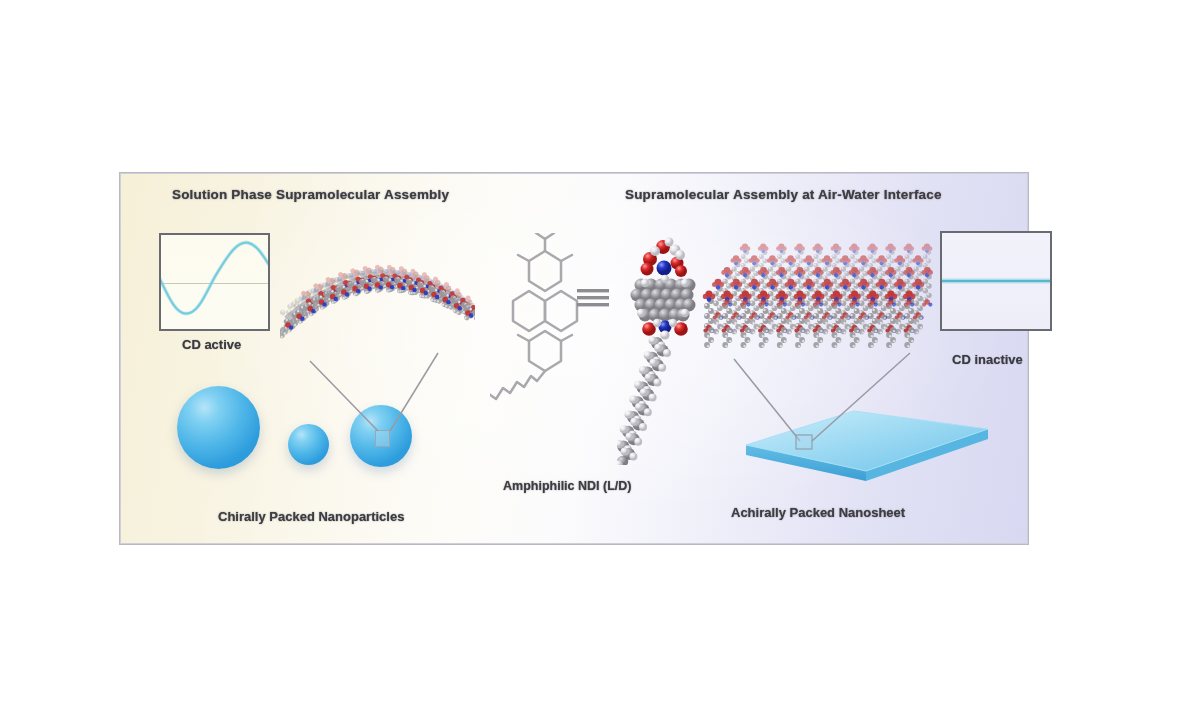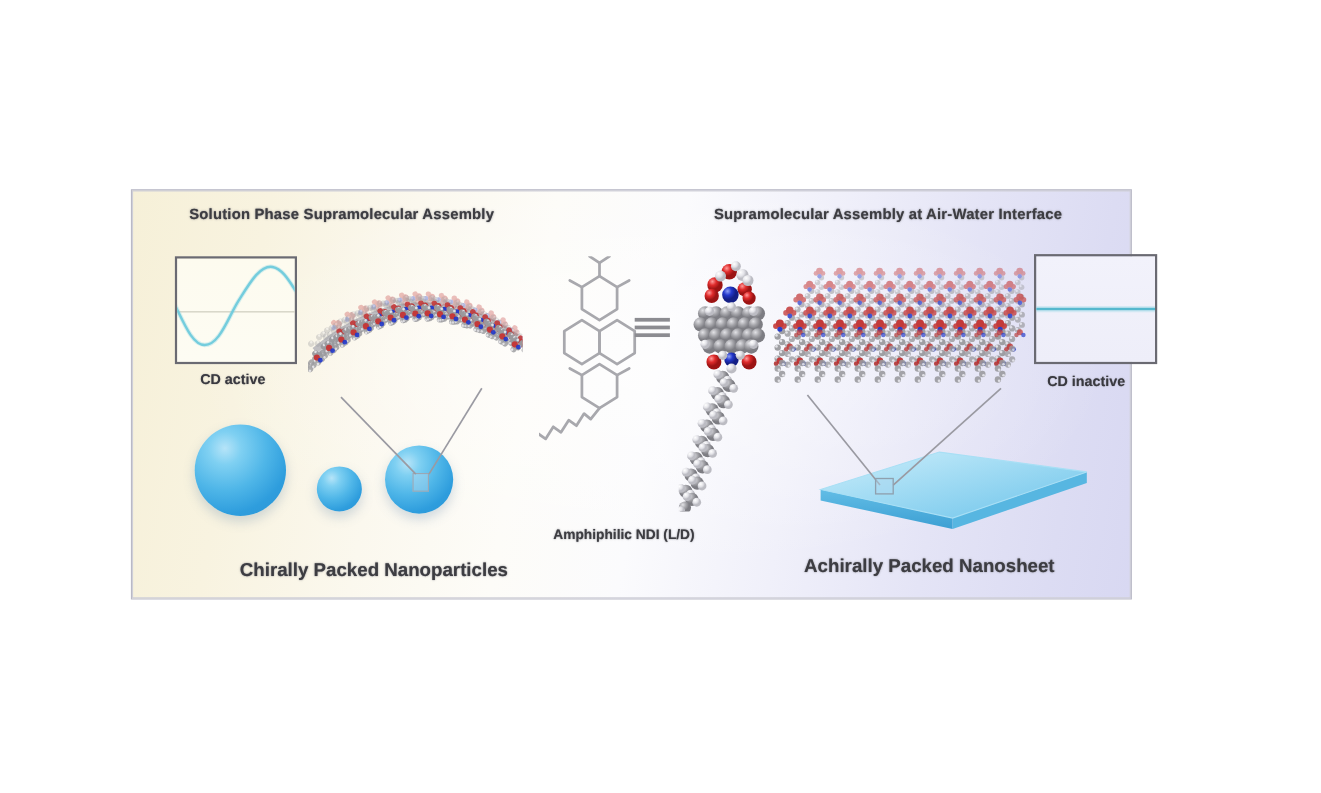"Supramolecular Assembly at Air-Water" #title-right { margin-left: 24px -> none }
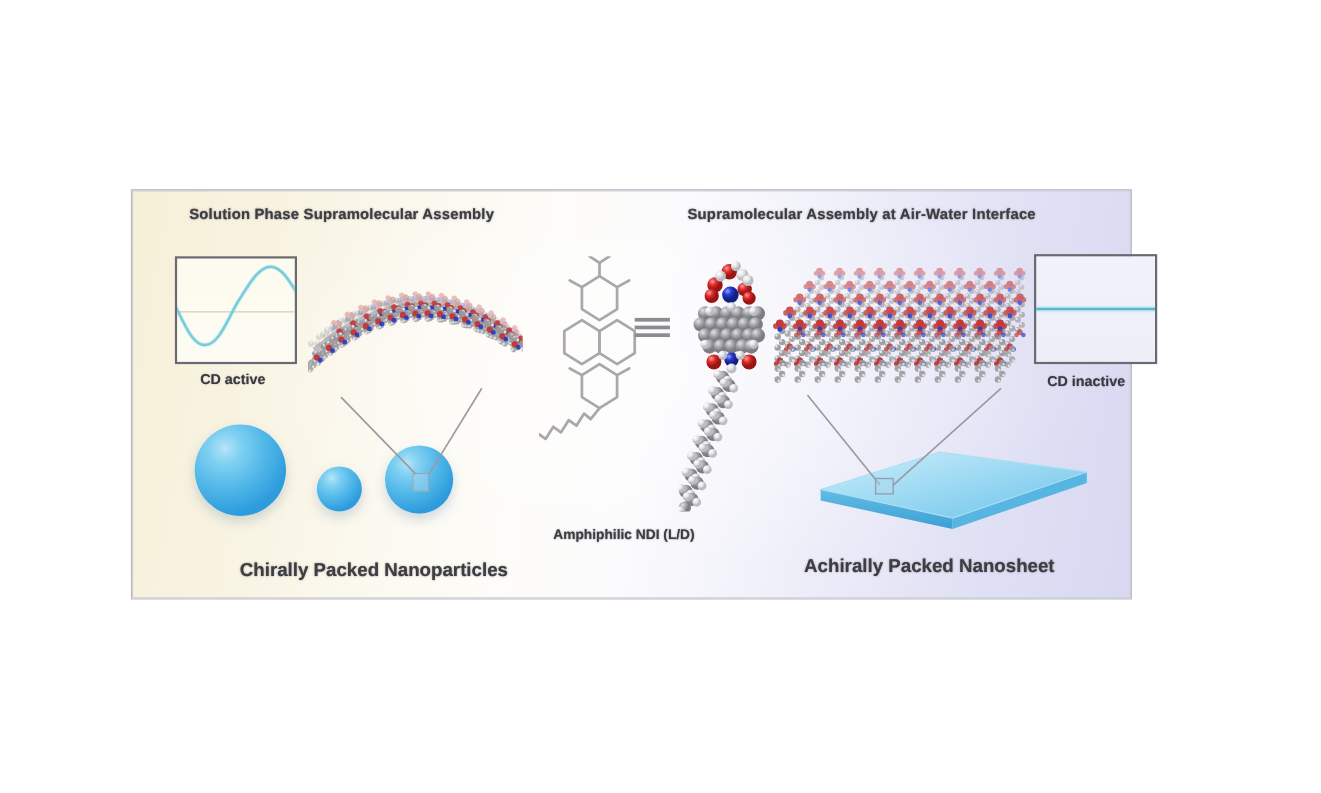"CD inactive" #cd-inactive-caption { top: 166px -> 179px }
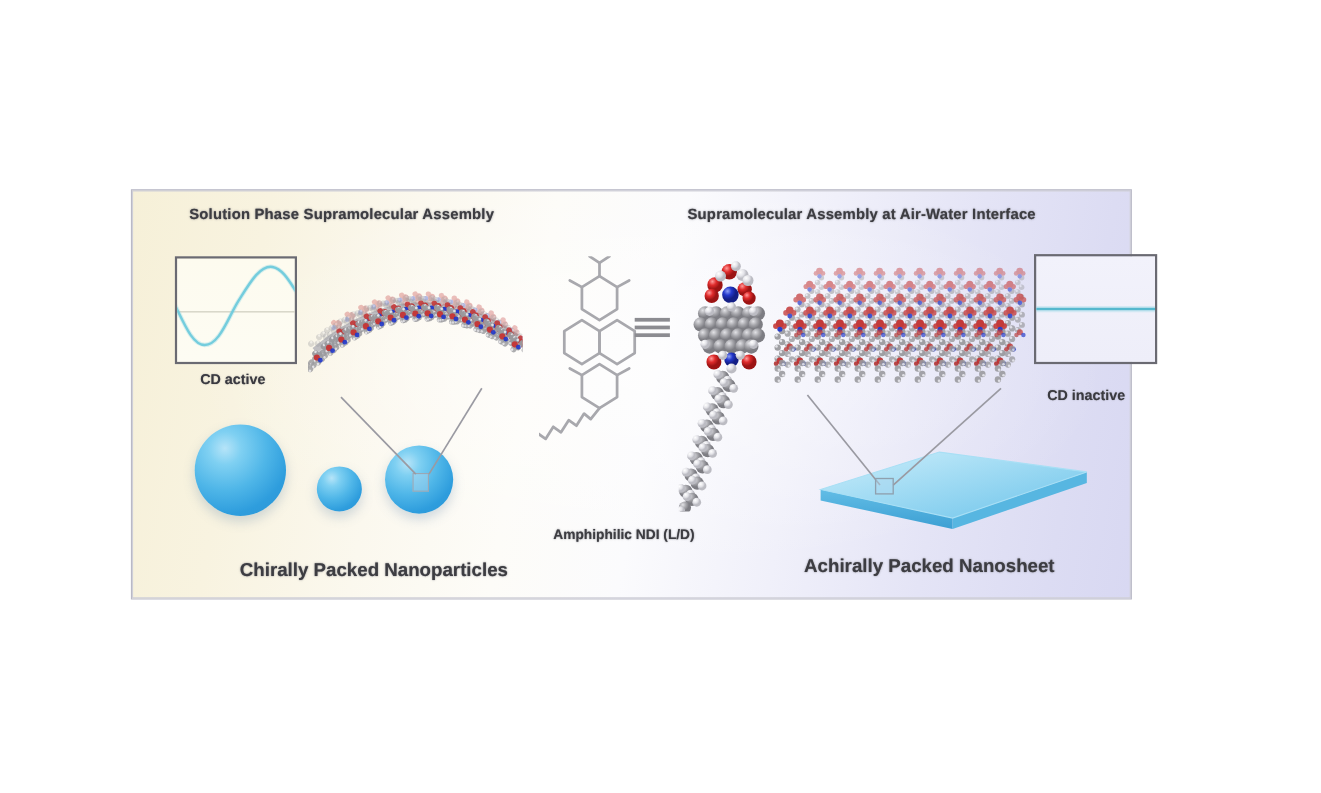"Chirally Packed Nanoparticles" .caption { font-size: 17px -> 13px }
